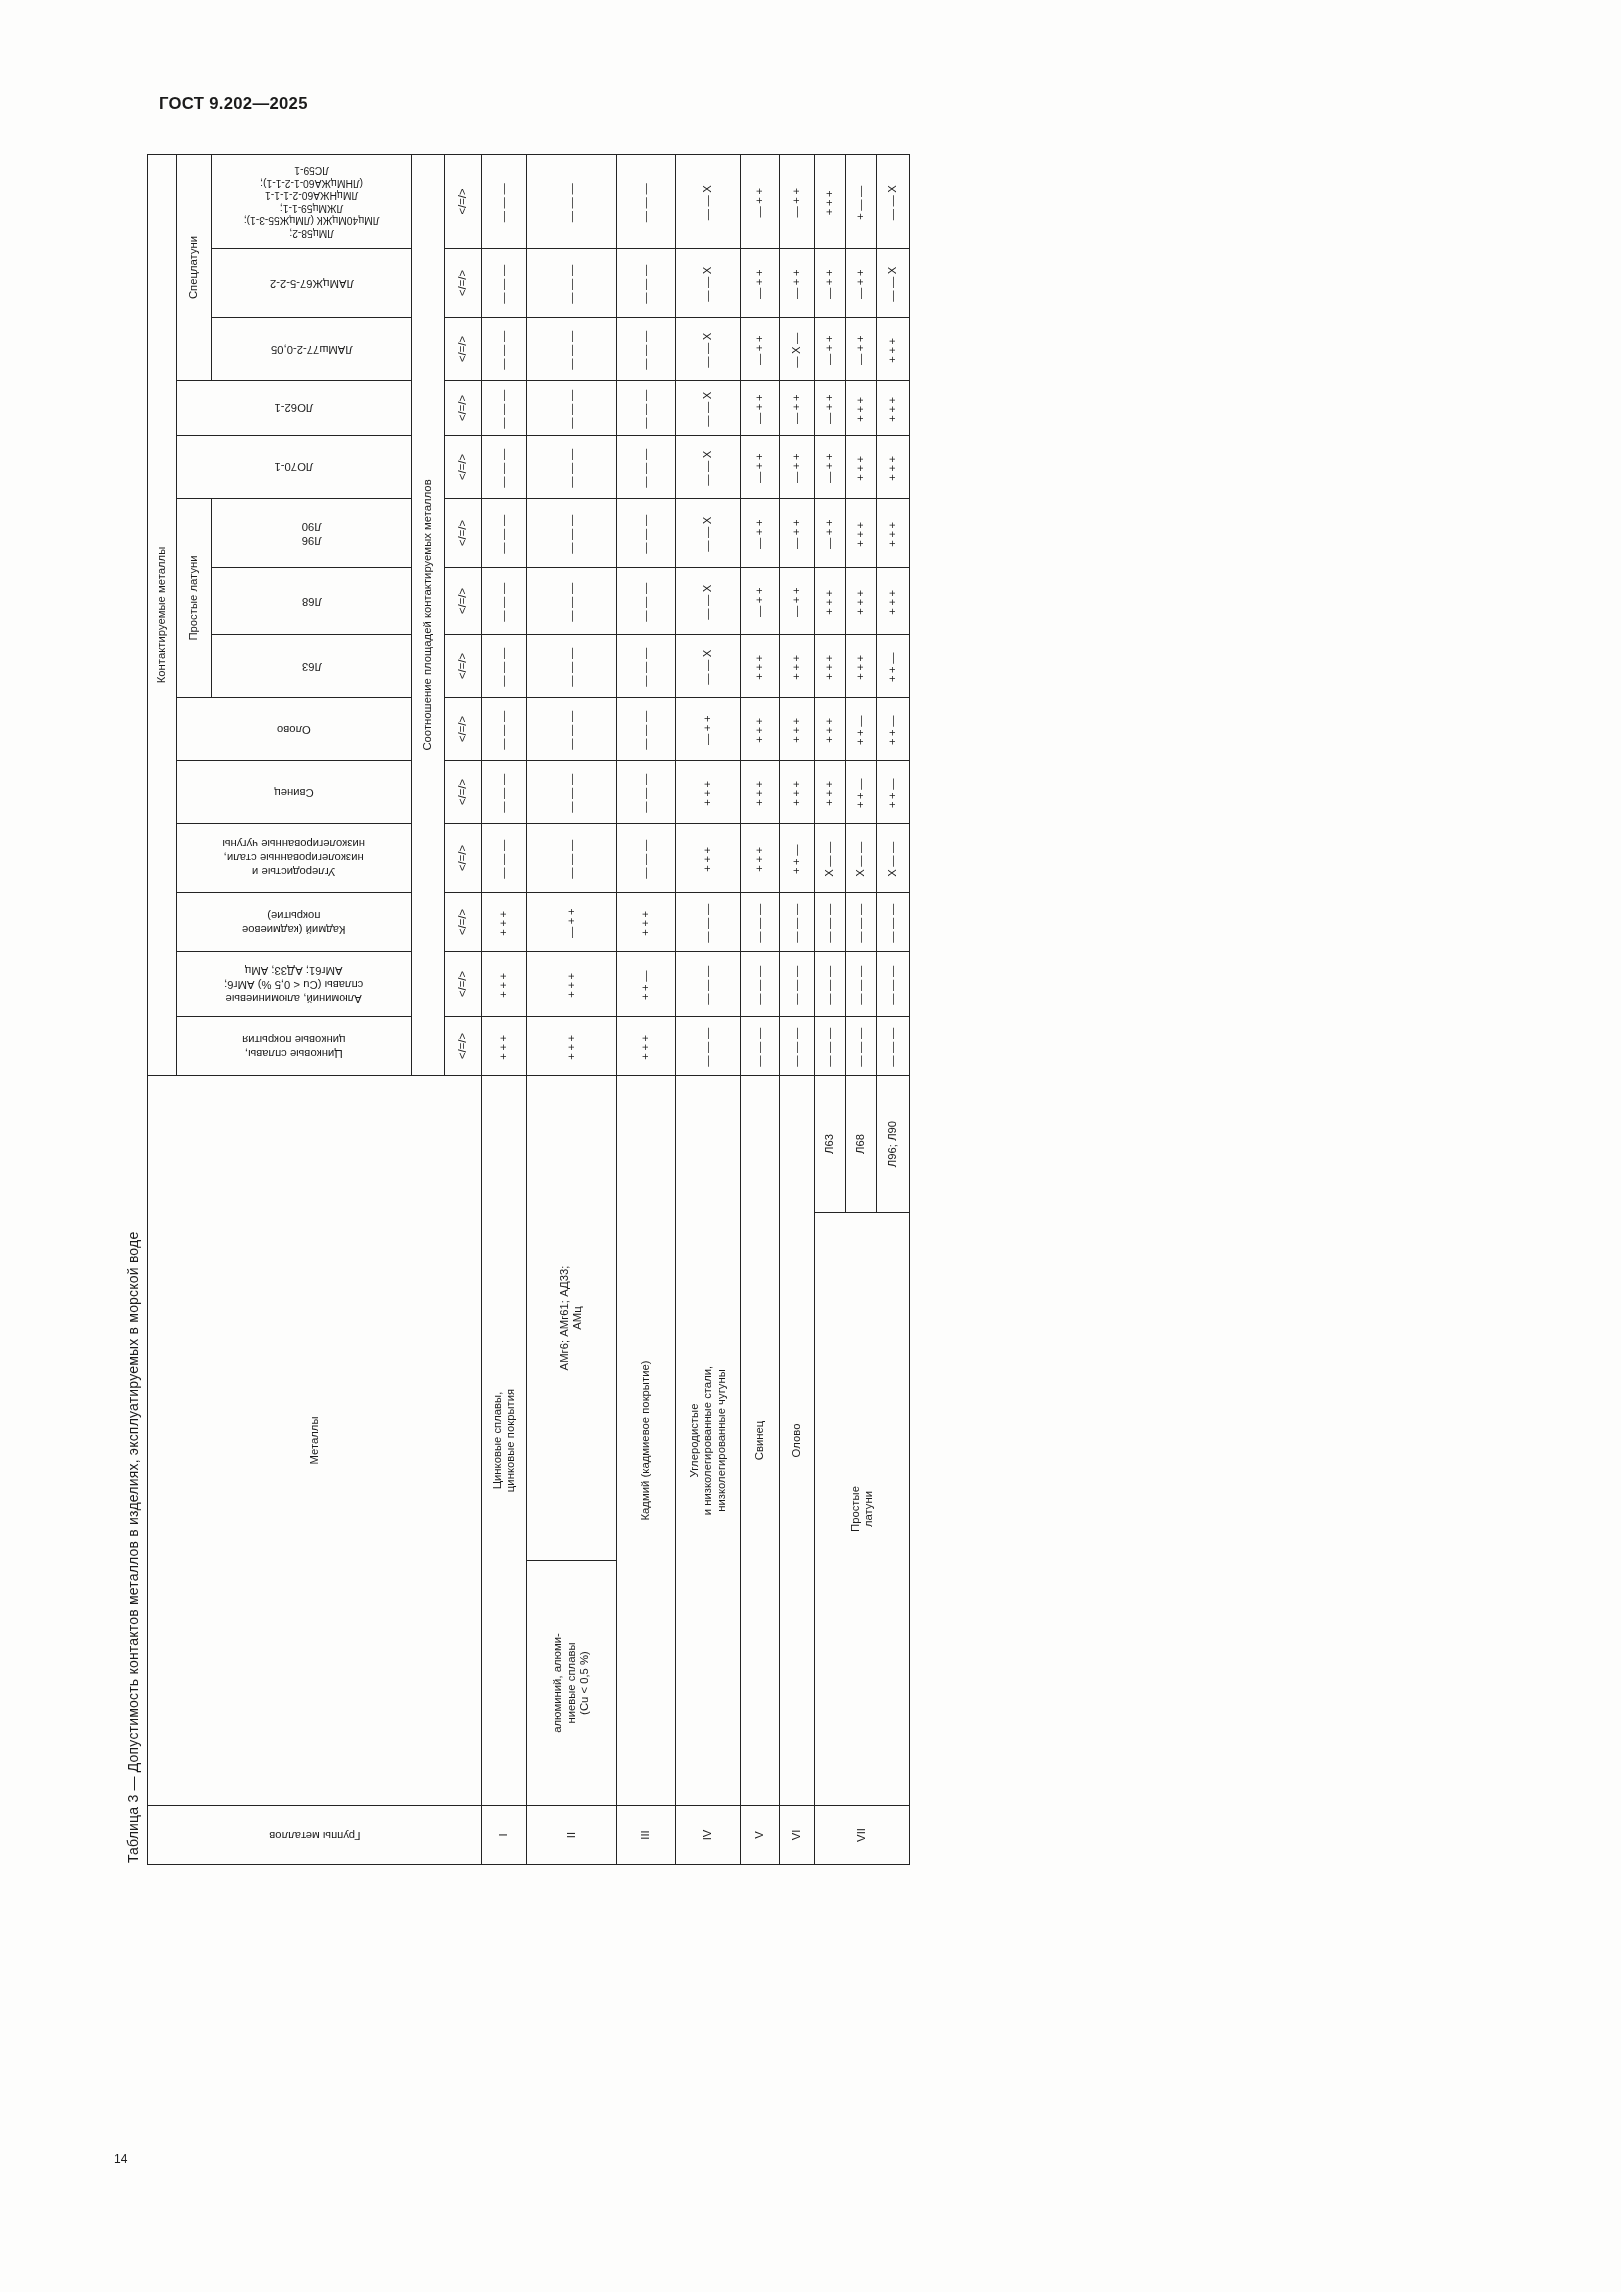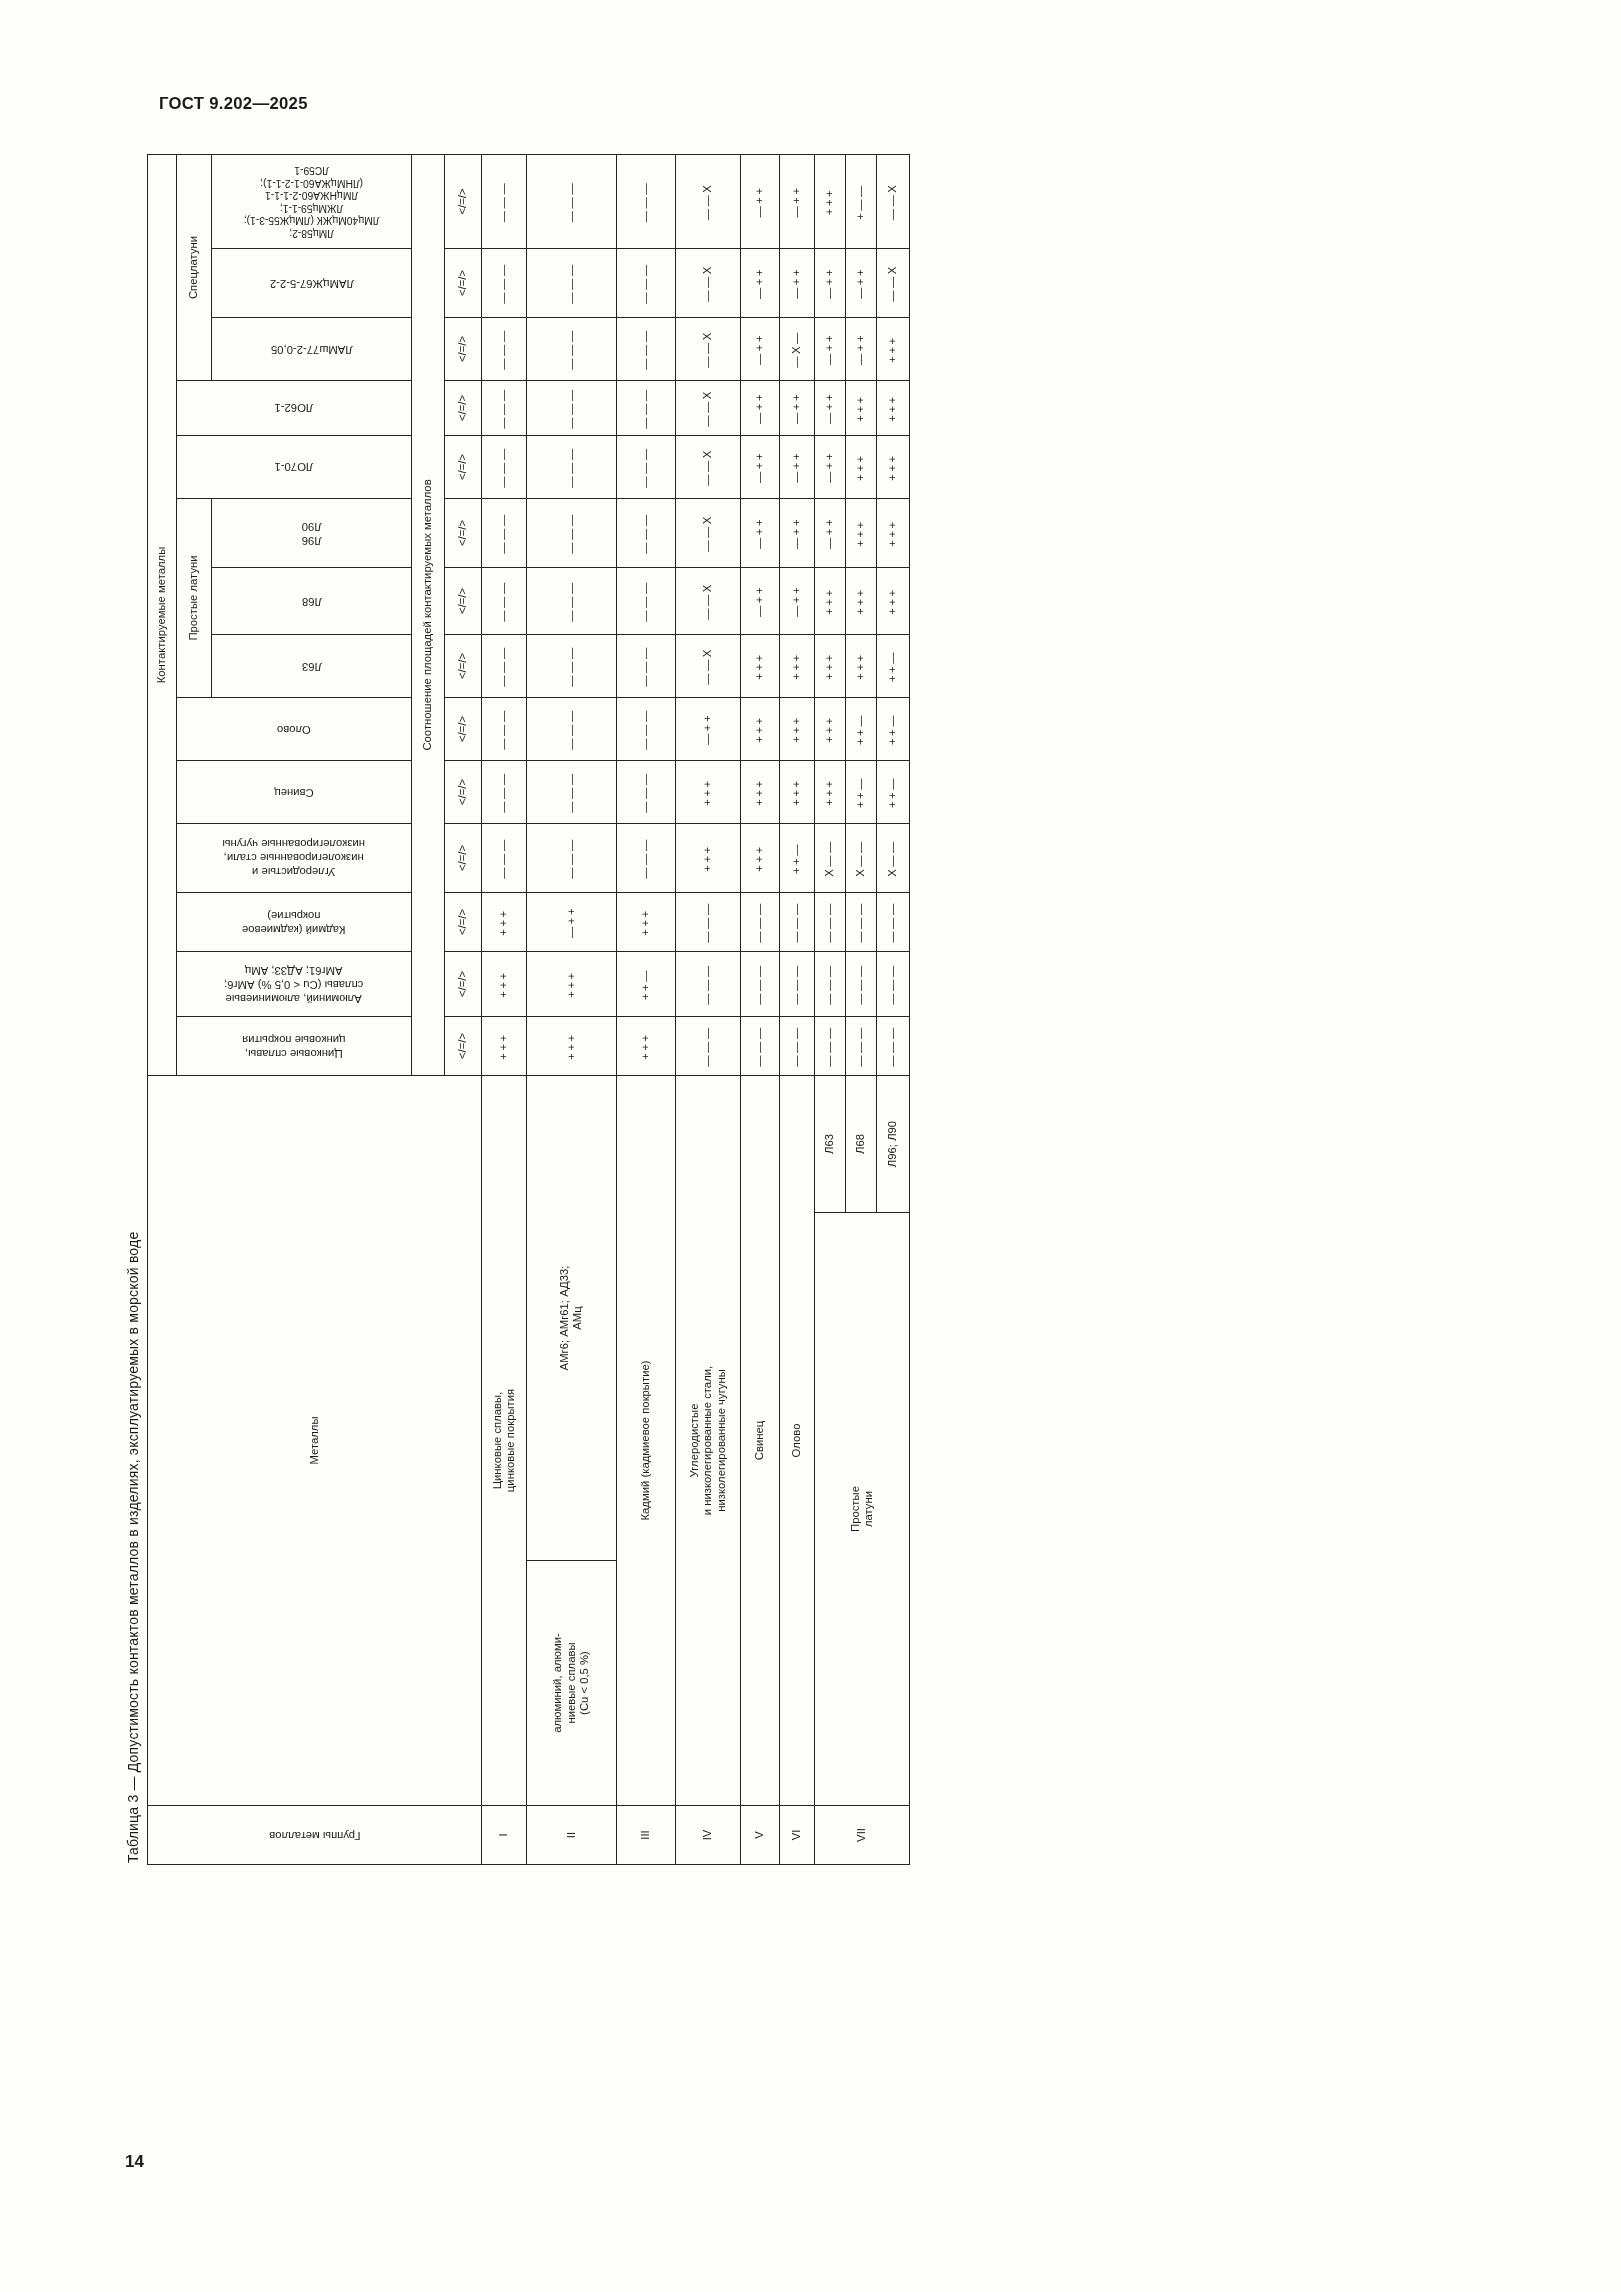"14" .page-number { font-size: 17px -> 12px; font-weight: bold -> none; left: 125px -> 114px }
